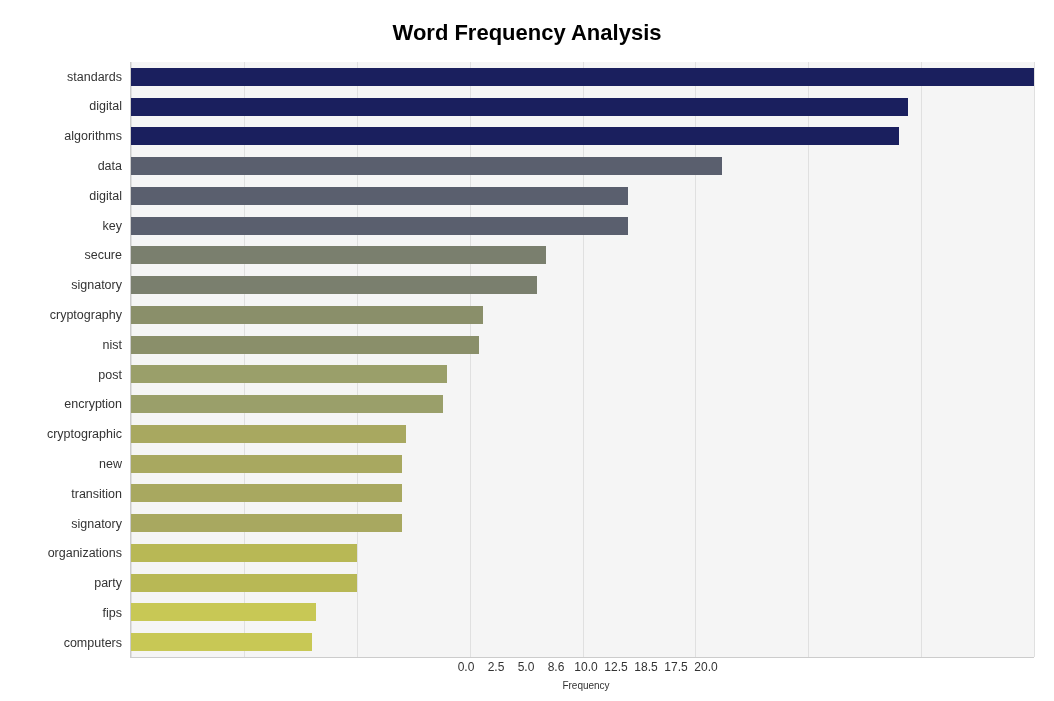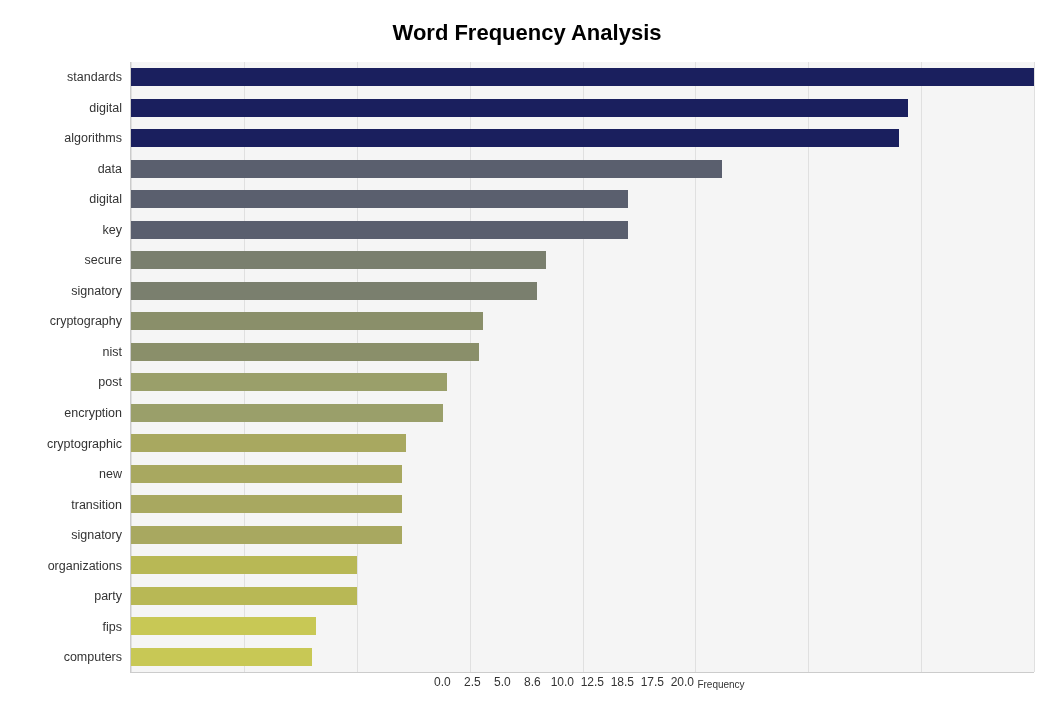"0.0" .x-axis { flex-direction: row -> column }
